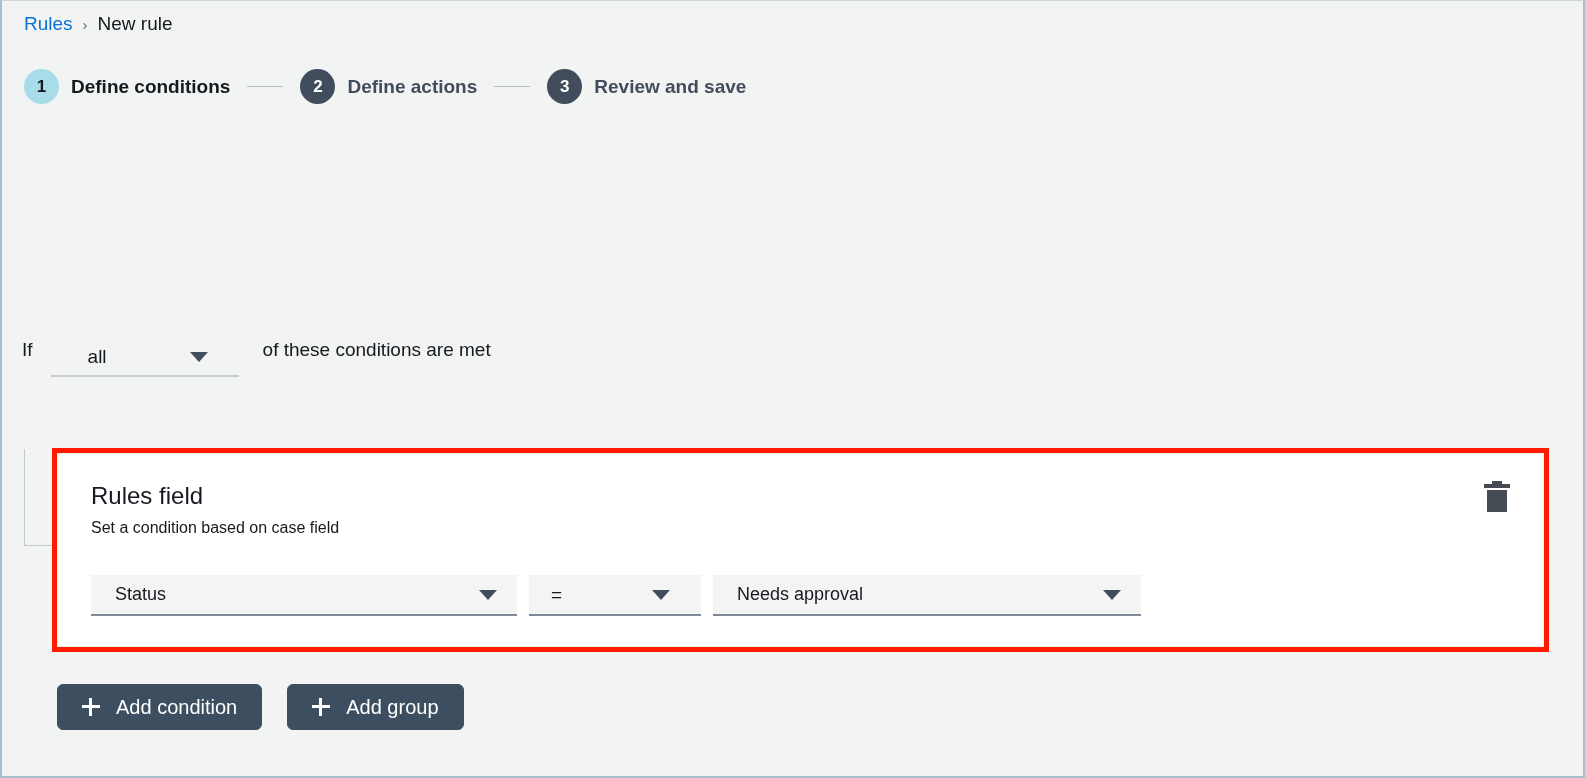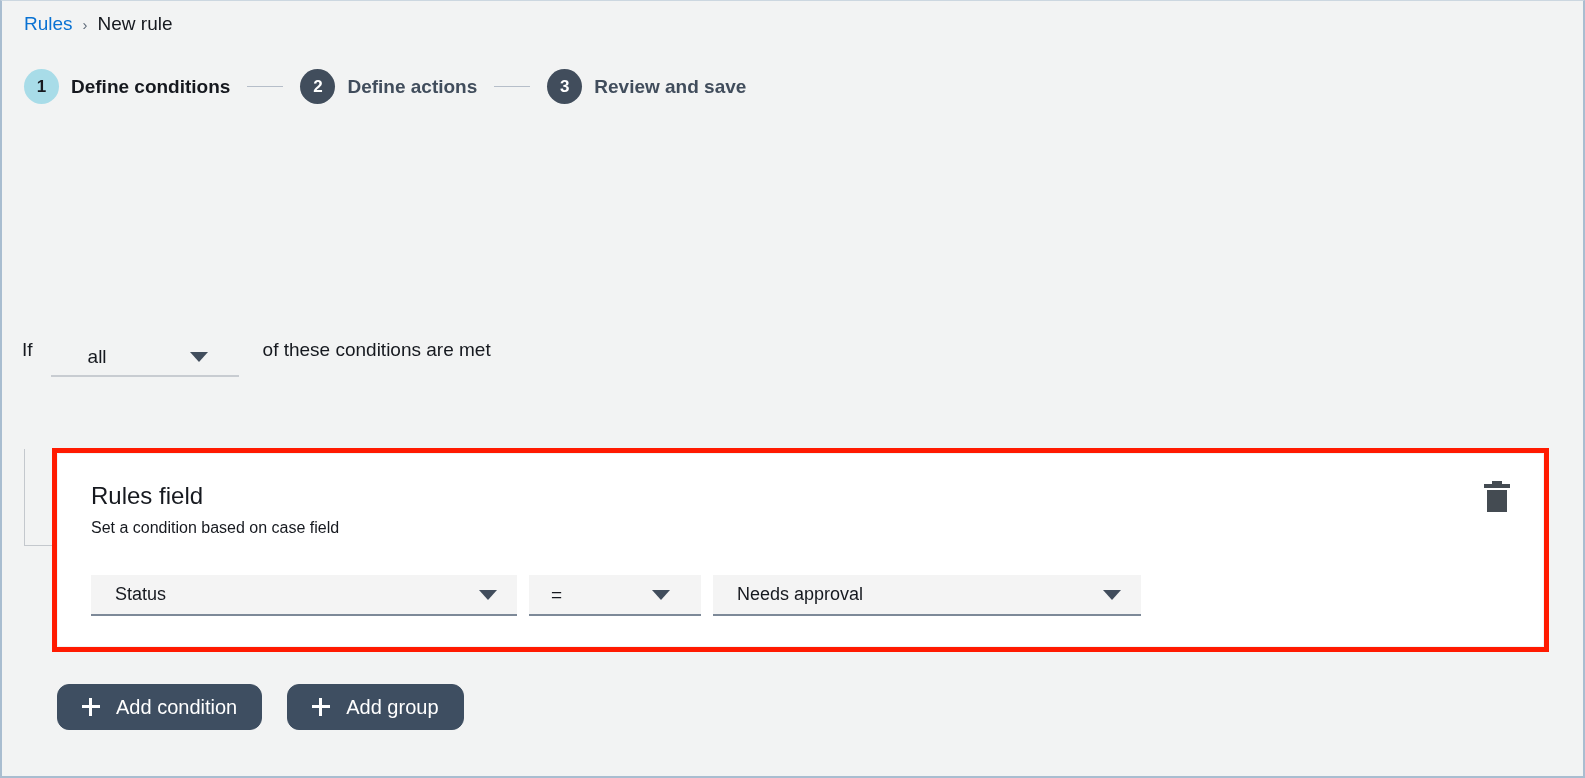"Add condition" .btn { border-radius: 12px -> 6px }
